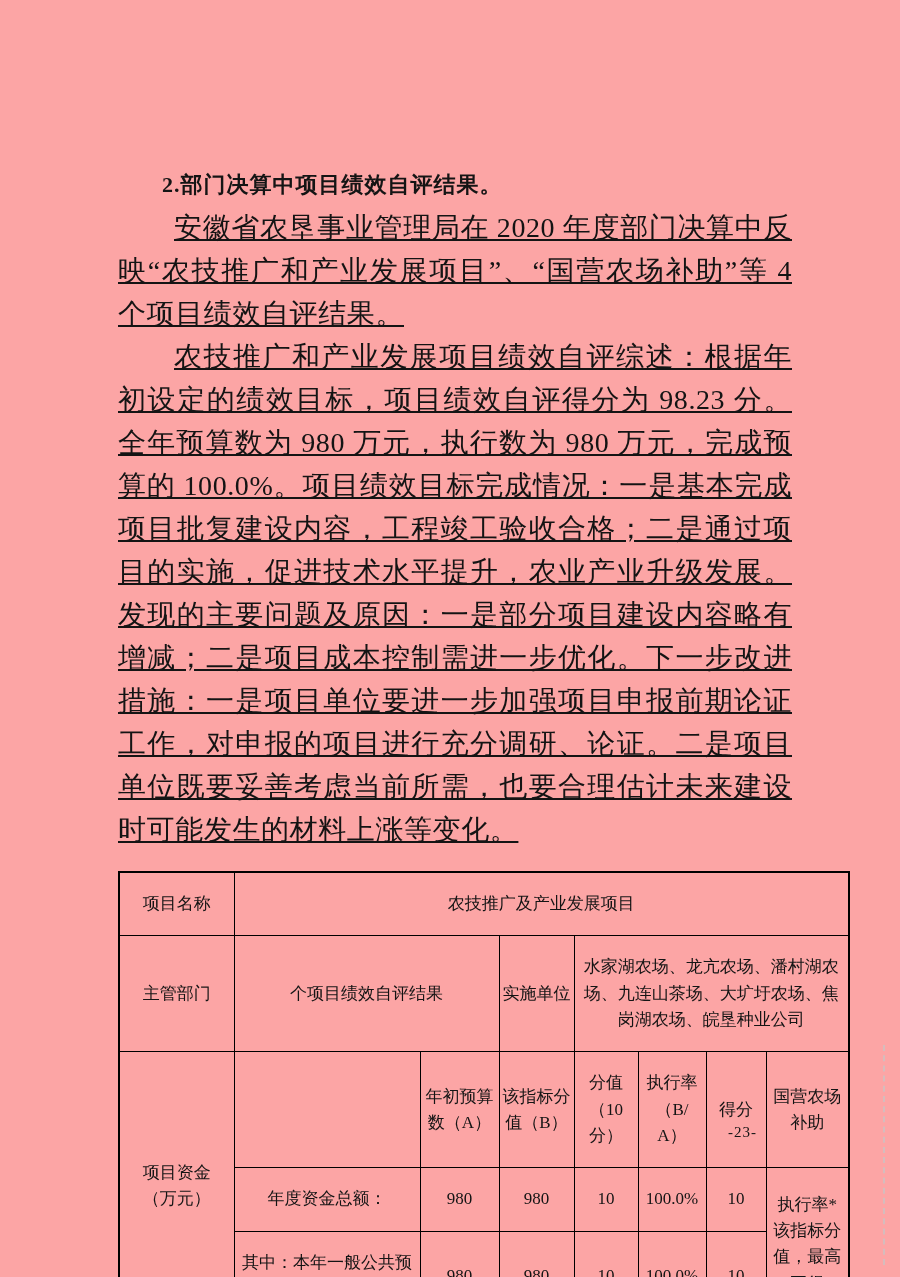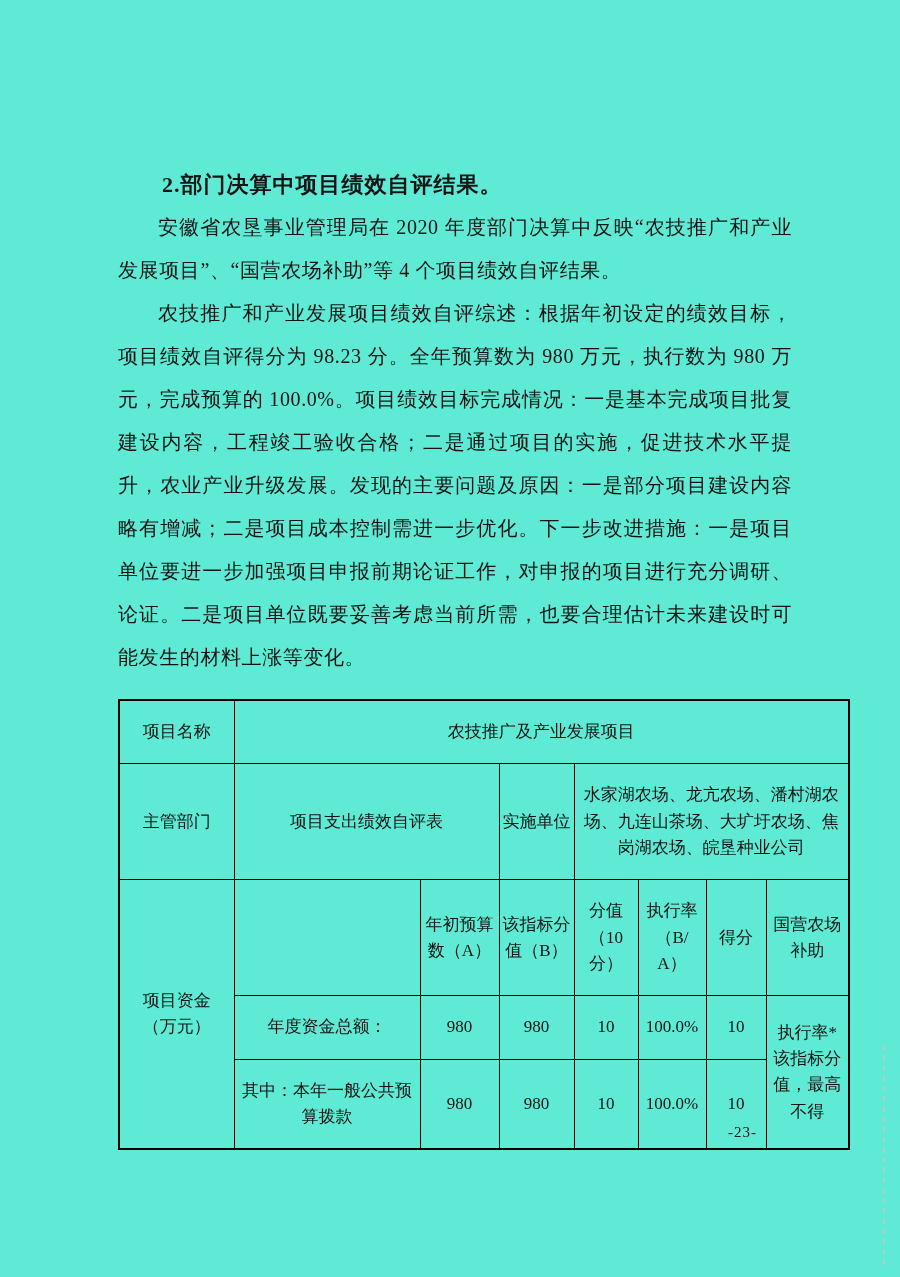"2.部门决算中项目绩效自评结果。" .page { background: #5eead4 -> #fca5a5 }
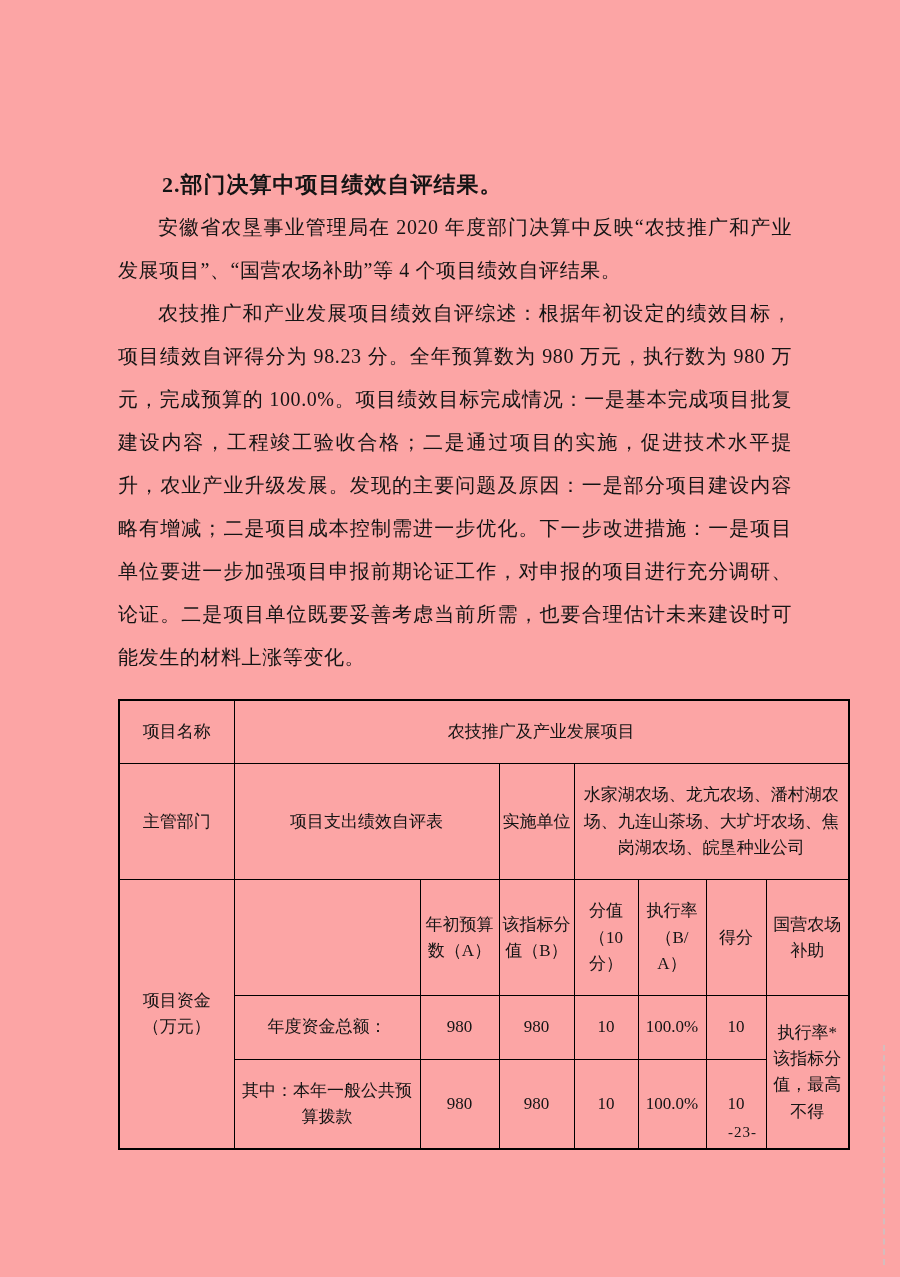"安徽省农垦事业管理局在 2020" .para { font-size: 20px -> 28px; text-decoration: none -> underline }
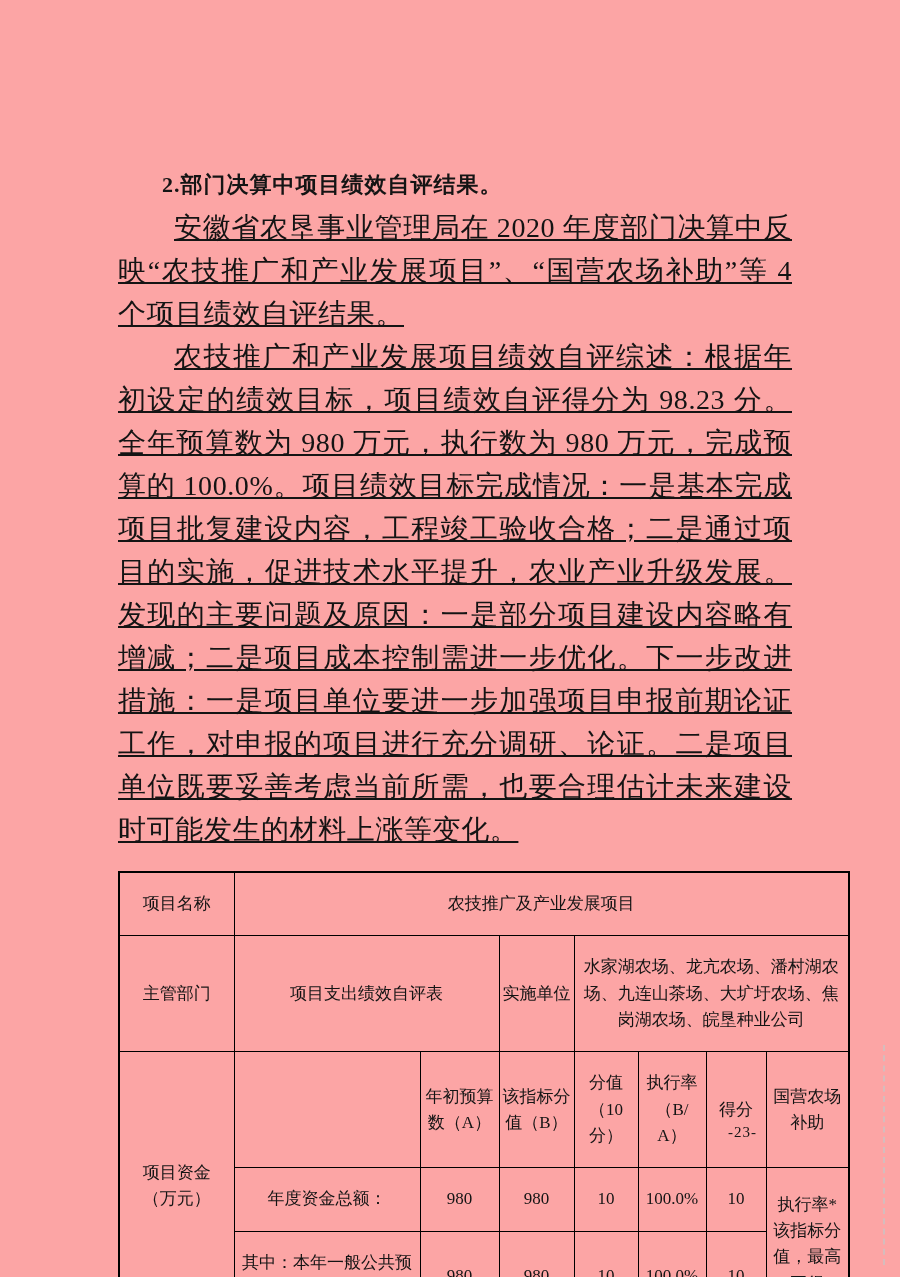"项目支出绩效自评表" td { text: 项目支出绩效自评表 -> 个项目绩效自评结果 }
